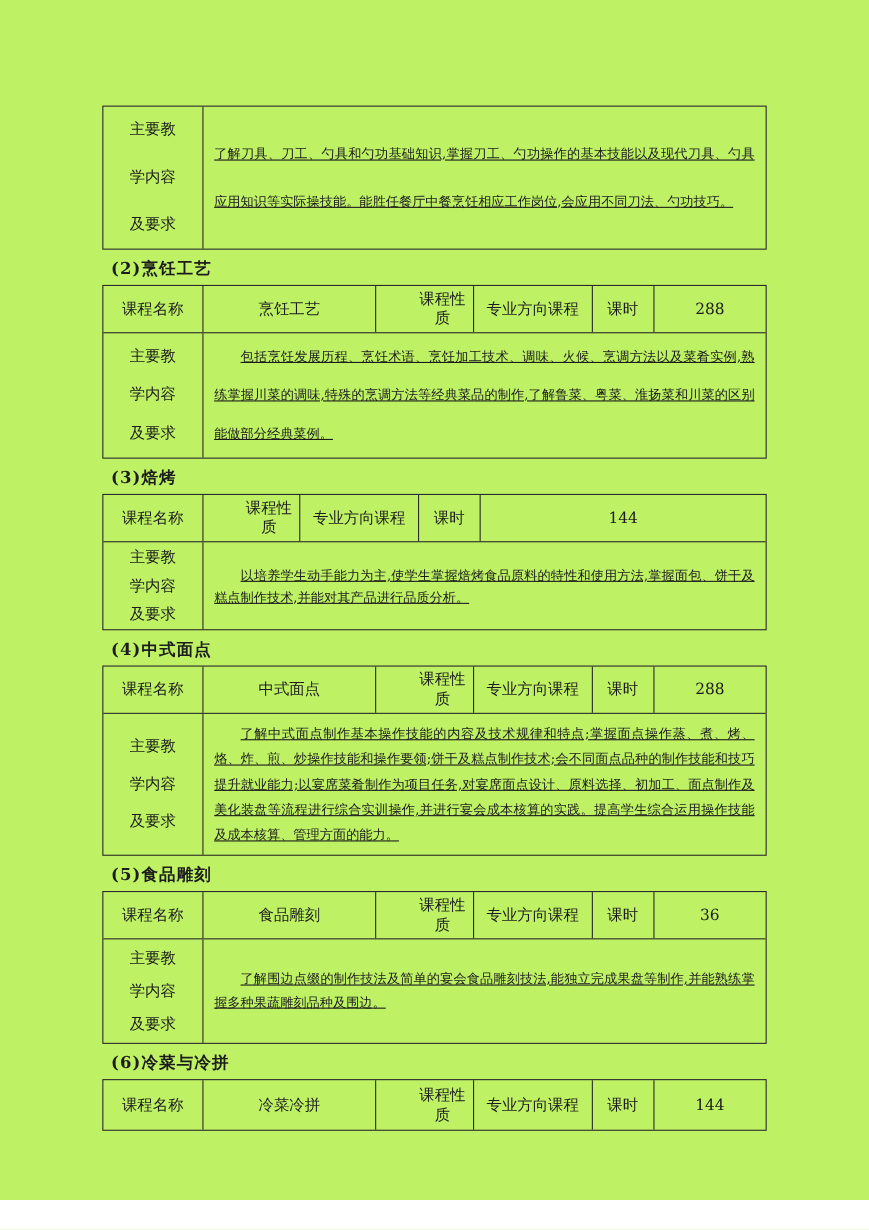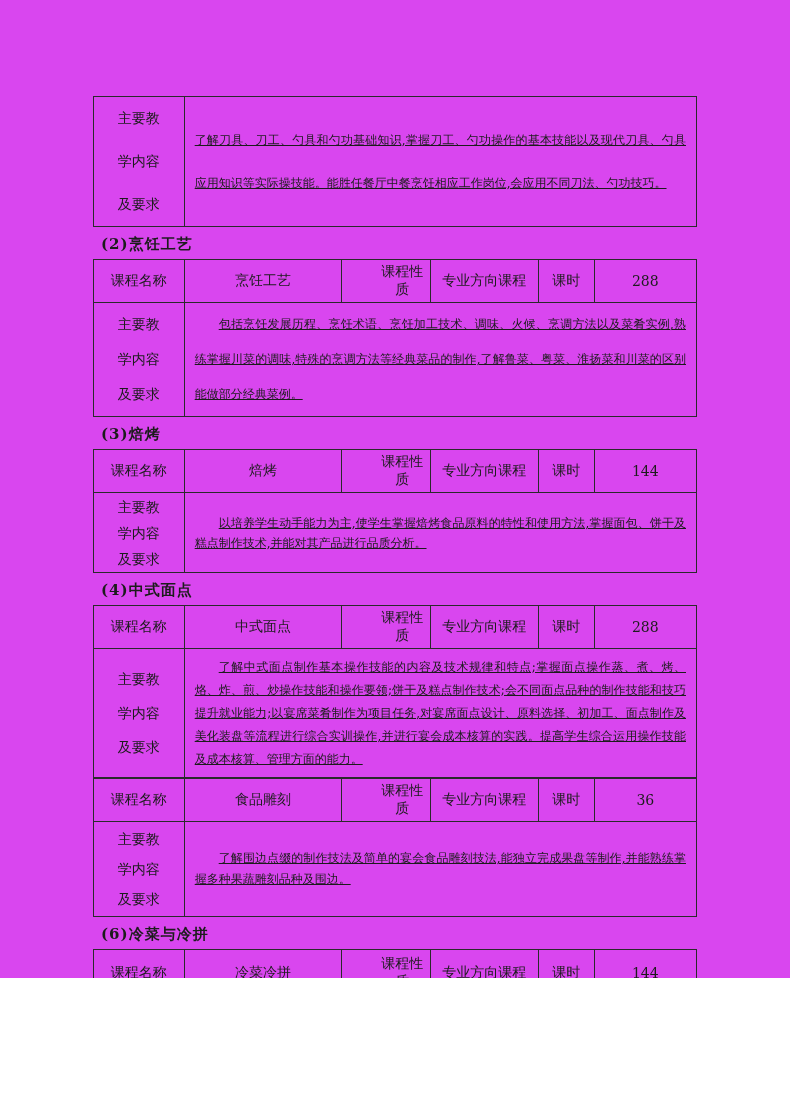"主要教" .page { background: #d946ef -> #bef264; height: 978px -> 1091px }
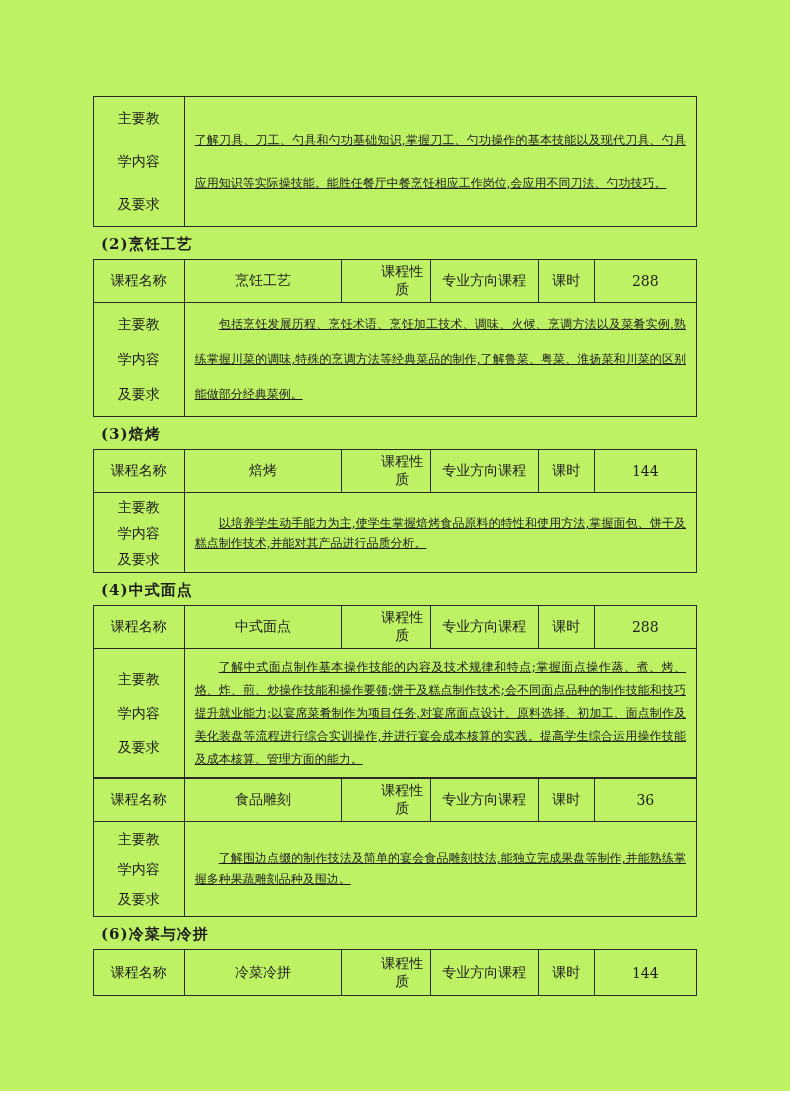"焙烤" div.cell { html: <div>焙烤</div> -> none }
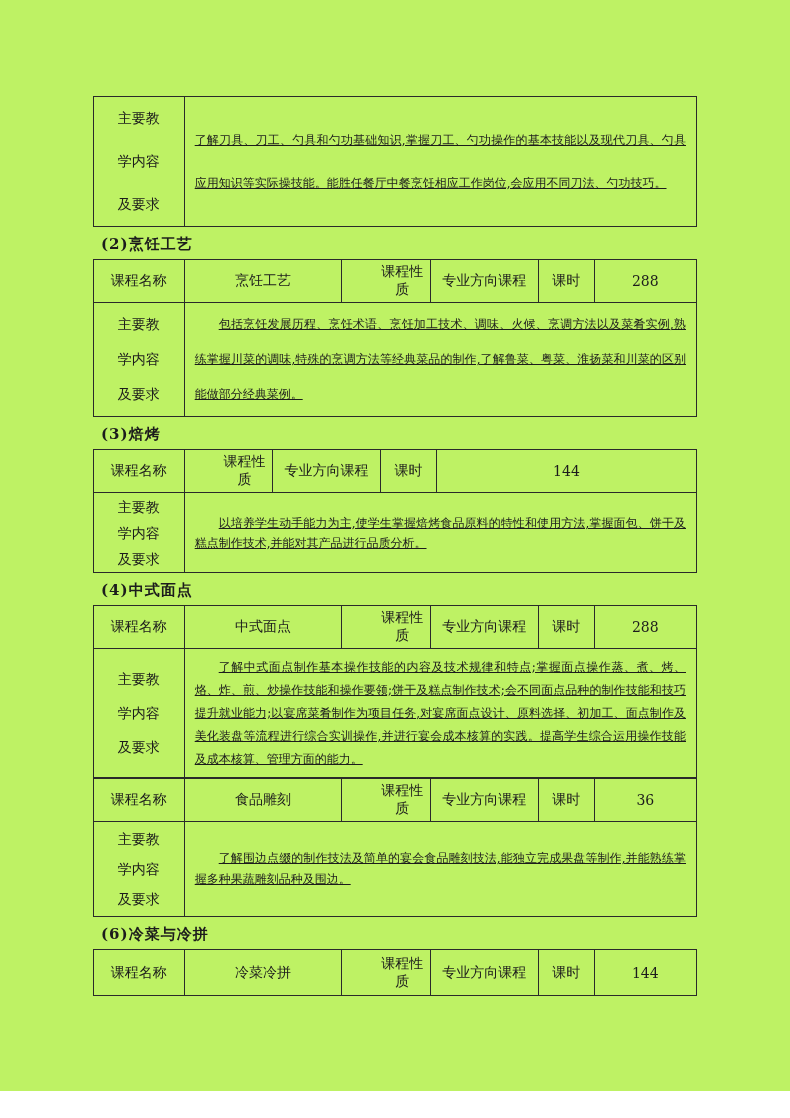"(5)食品雕刻" h3.heading { html: none -> <h3>(5)食品雕刻</h3> }
